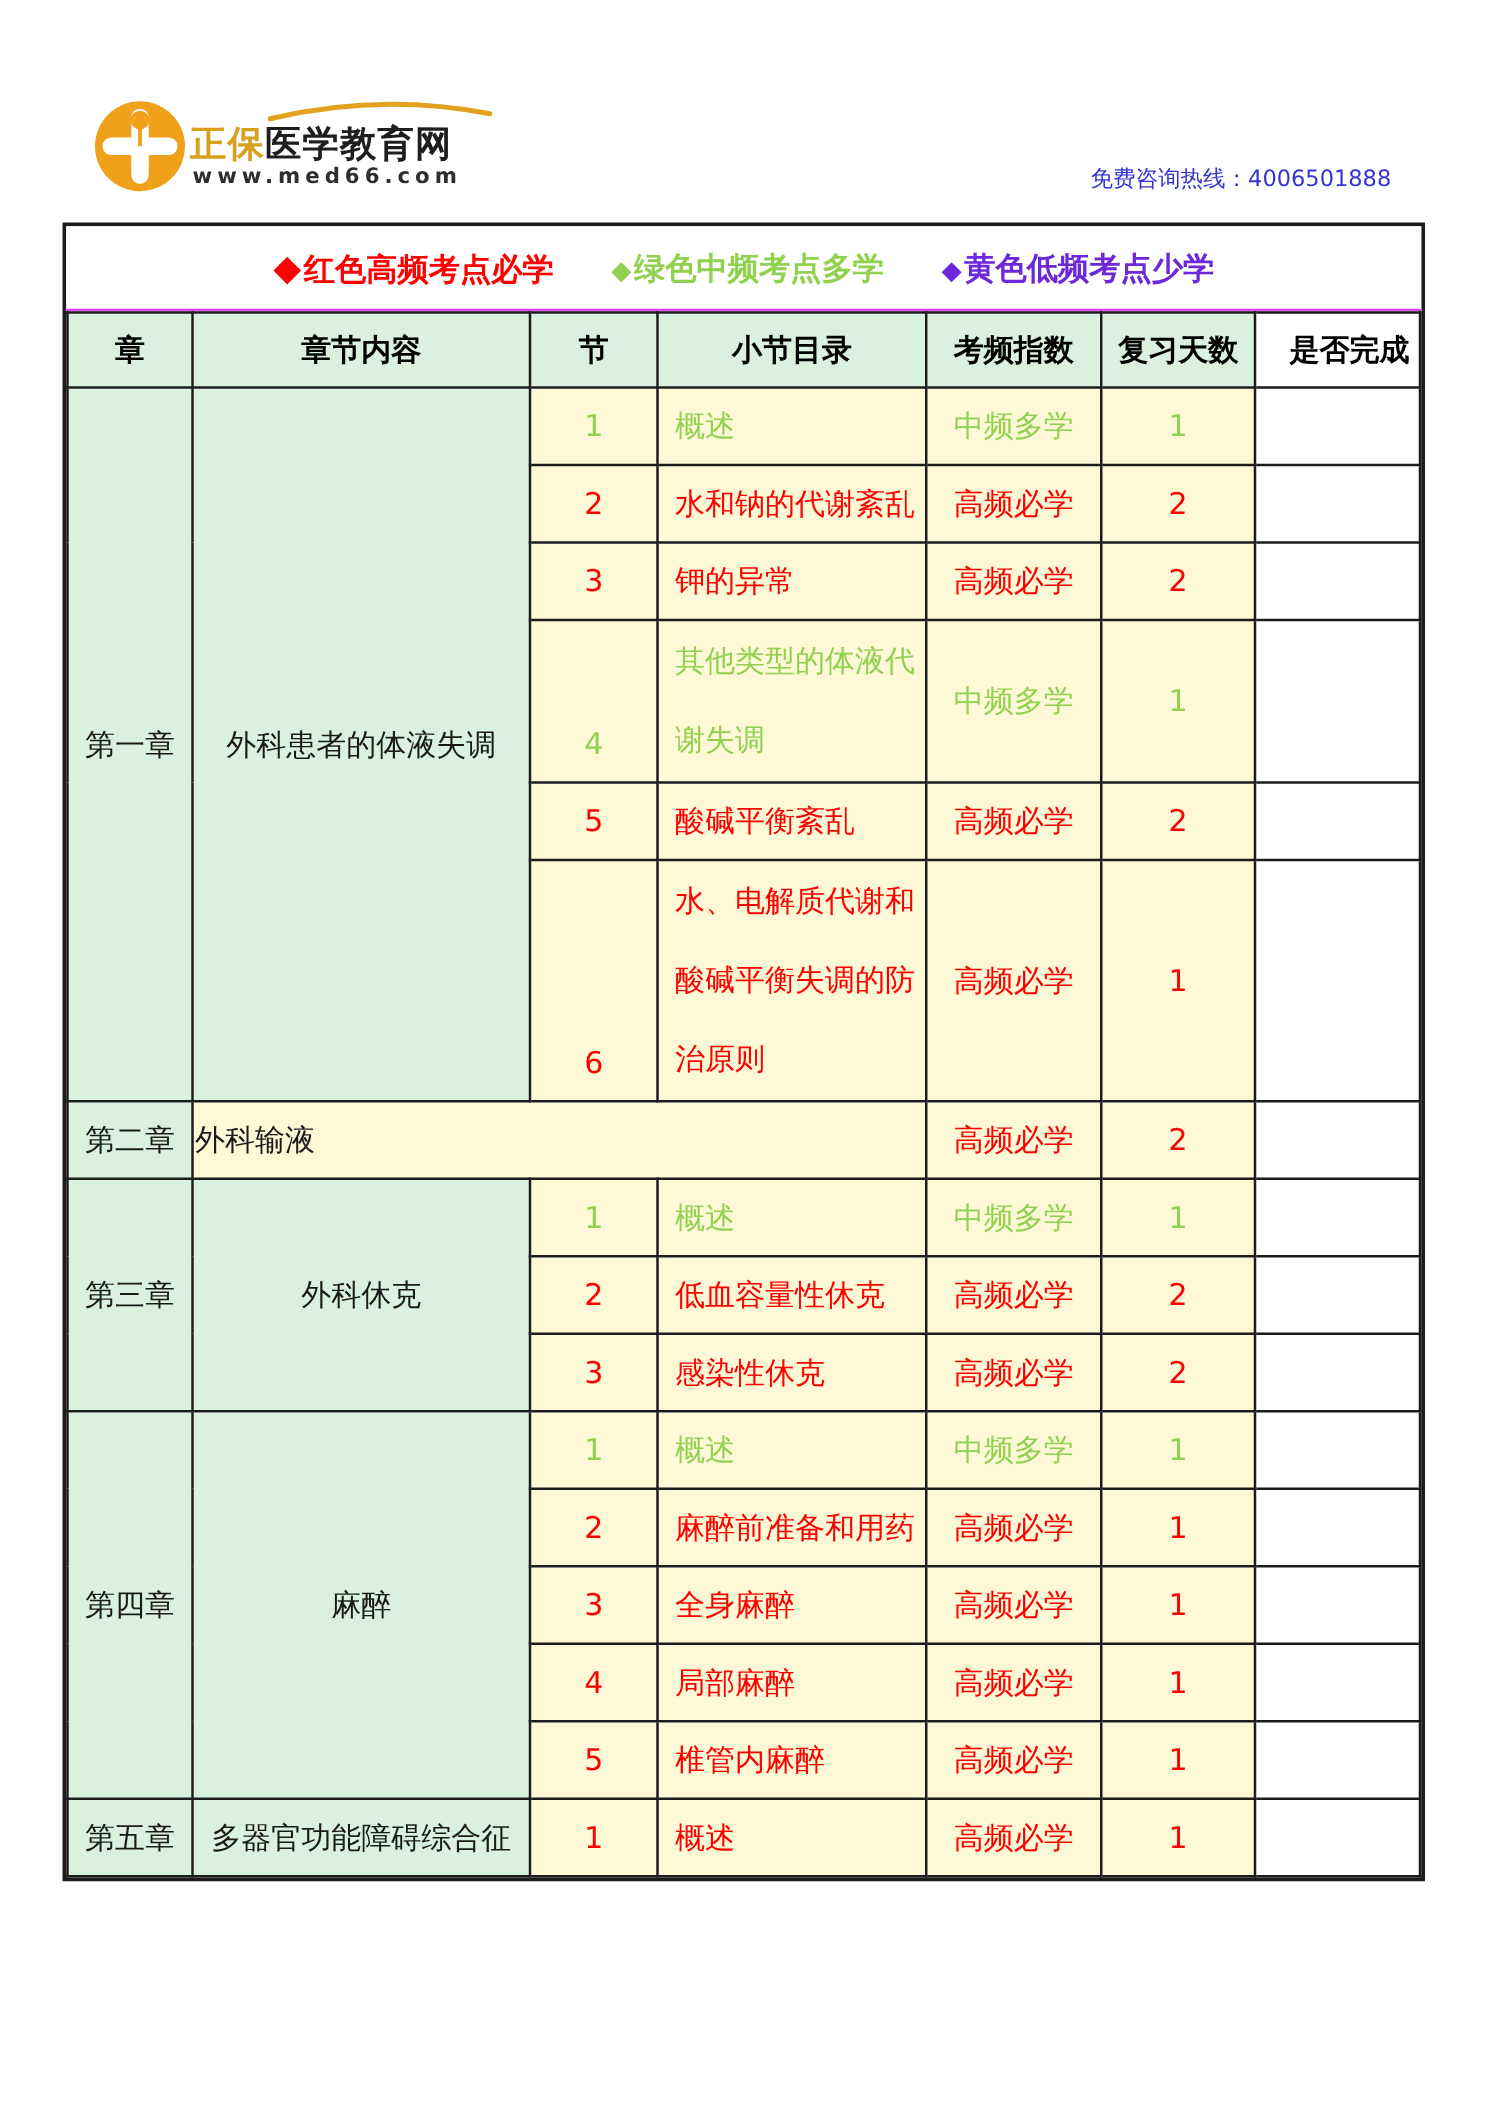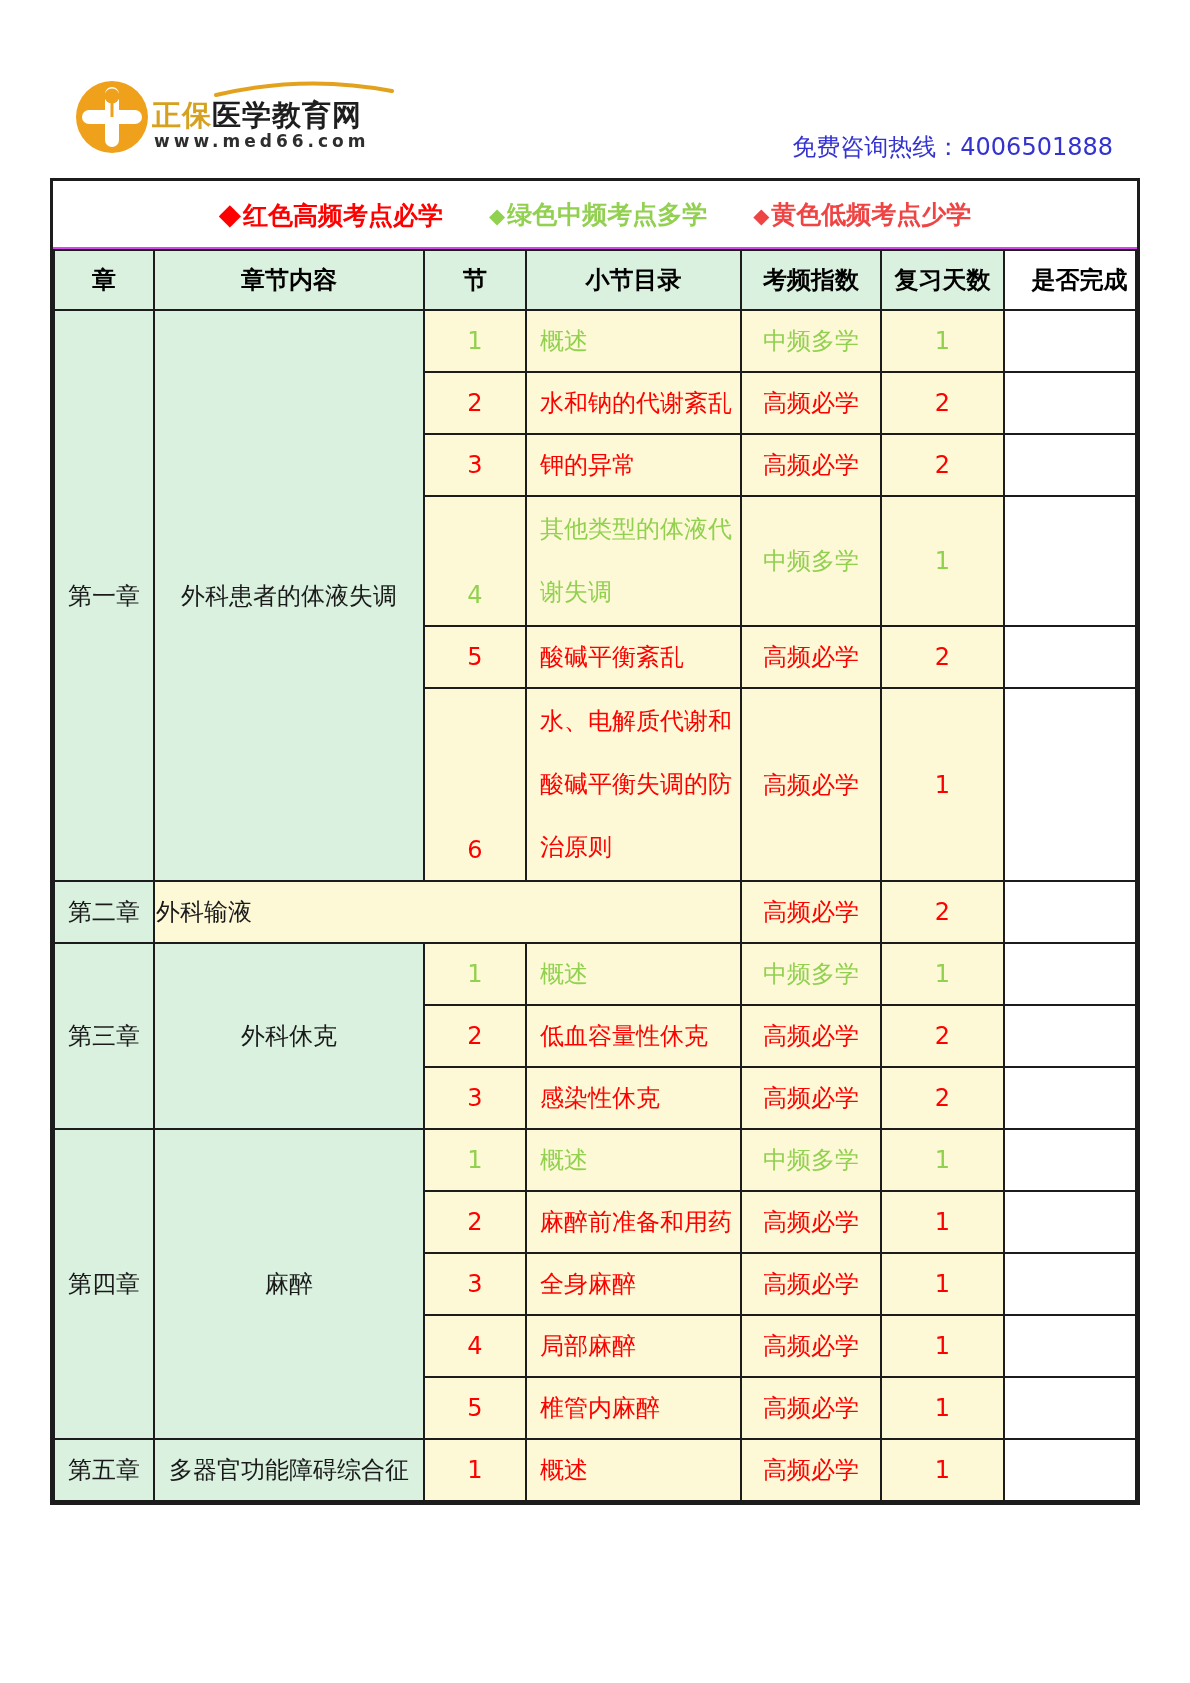"免费咨询热线：4006501888" .hotline { font-size: 24px -> 18px }
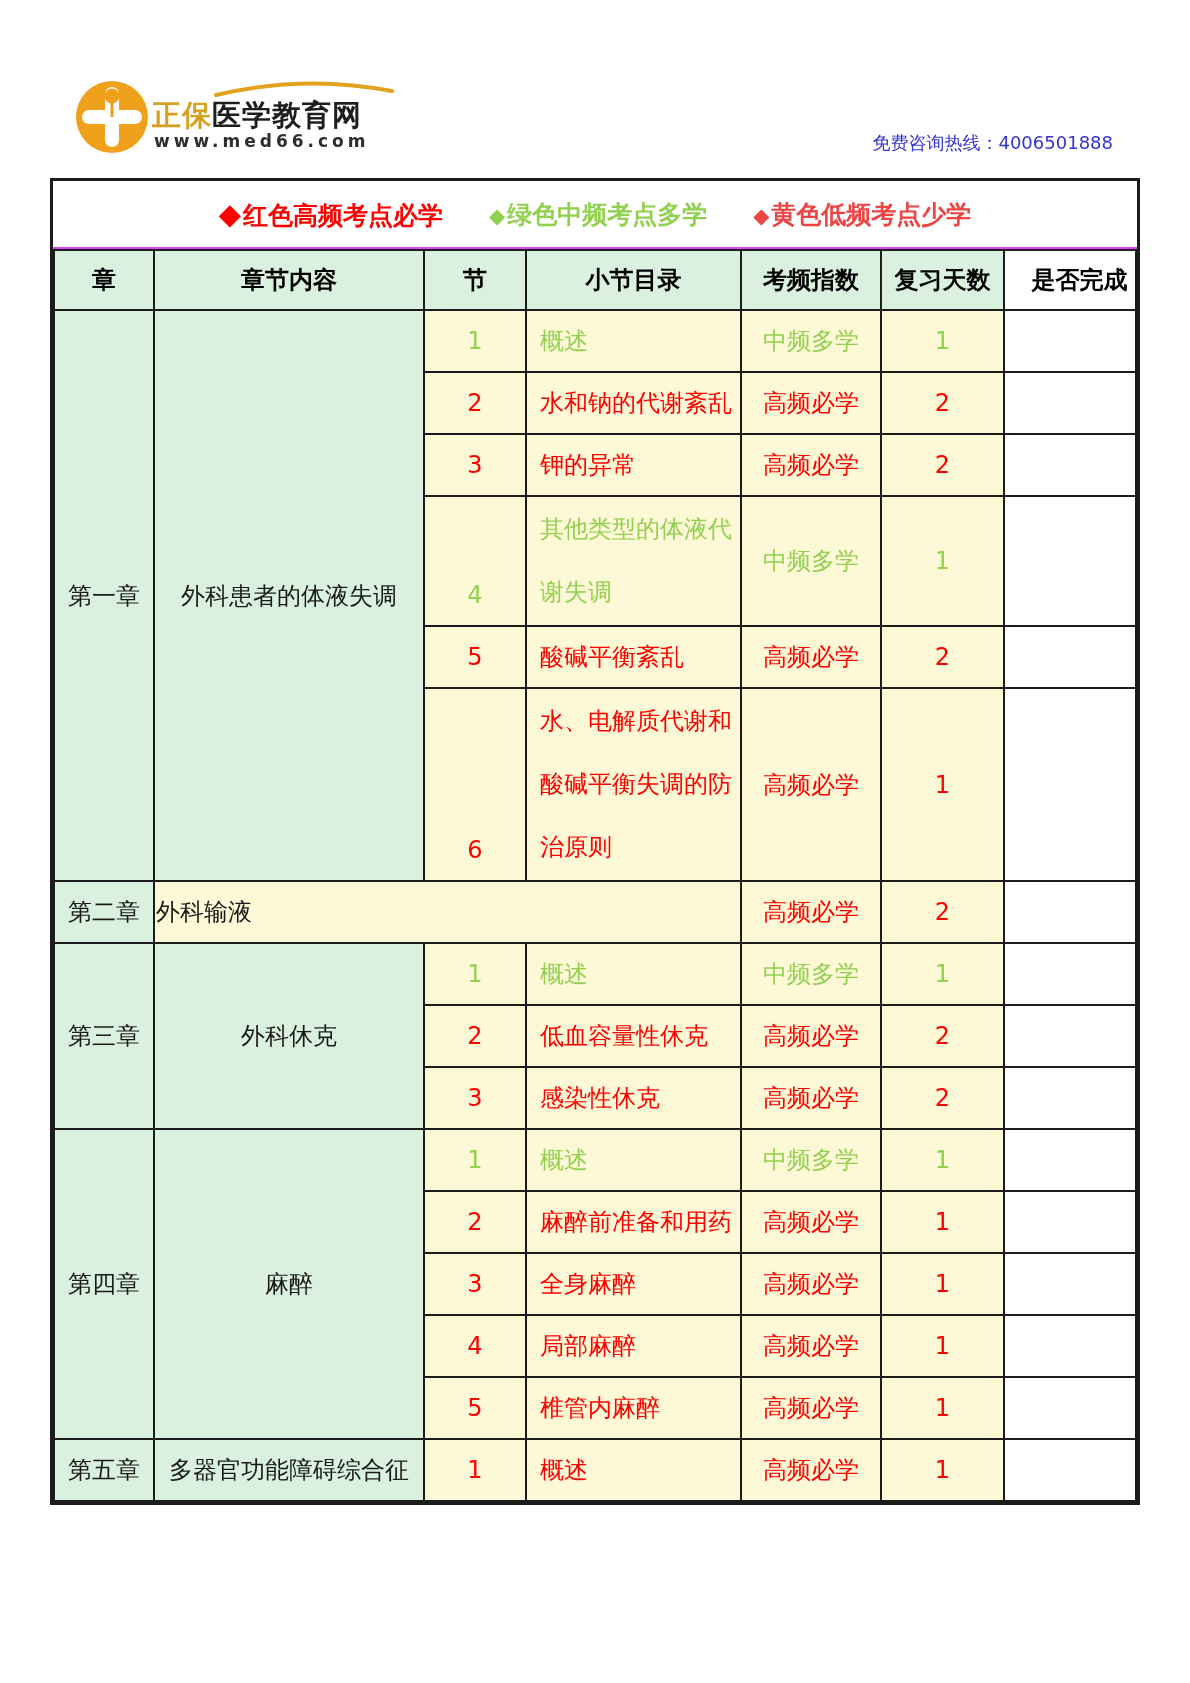"◆黄色低频考点少学" .legend-yellow { color: #ef4444 -> #6d28d9 }
